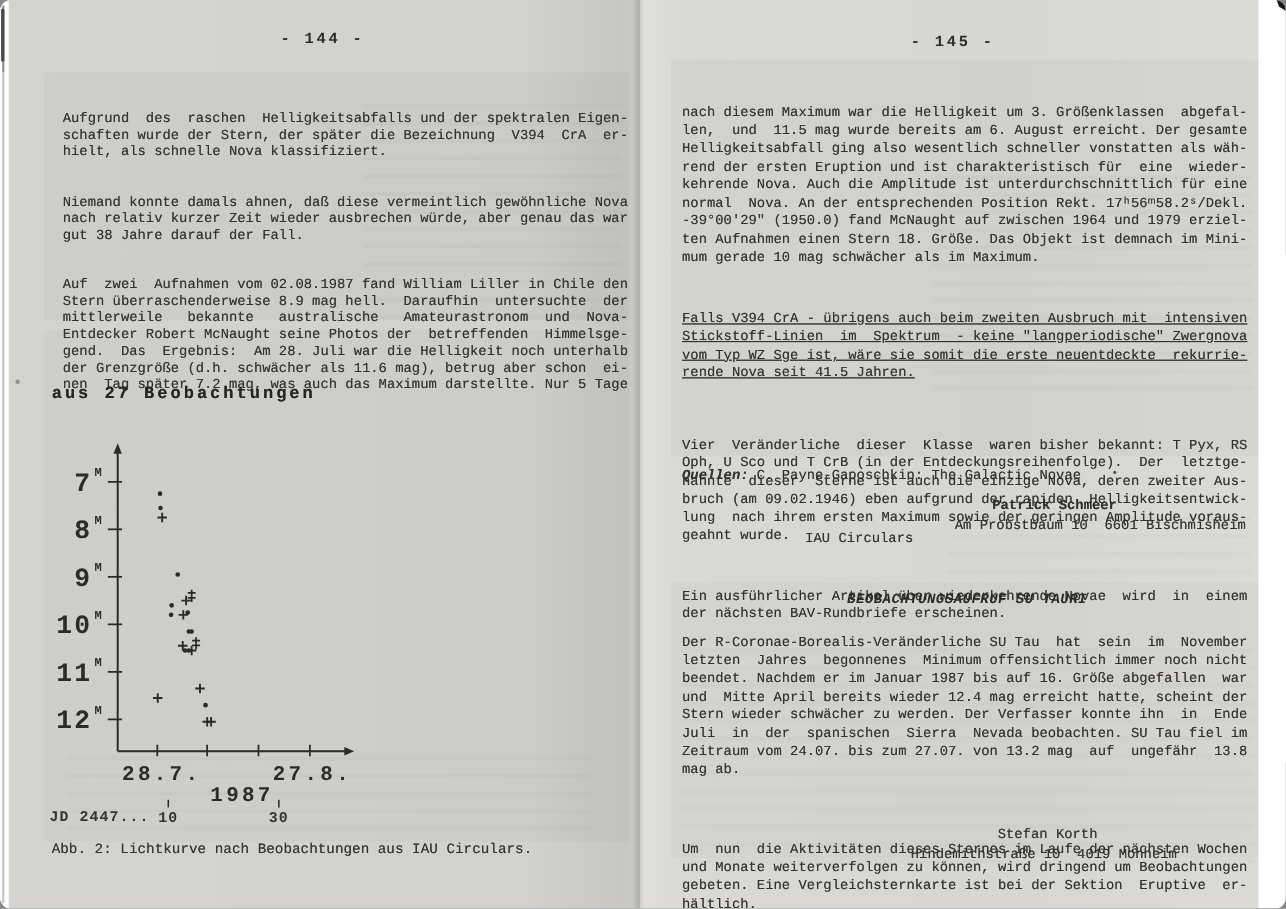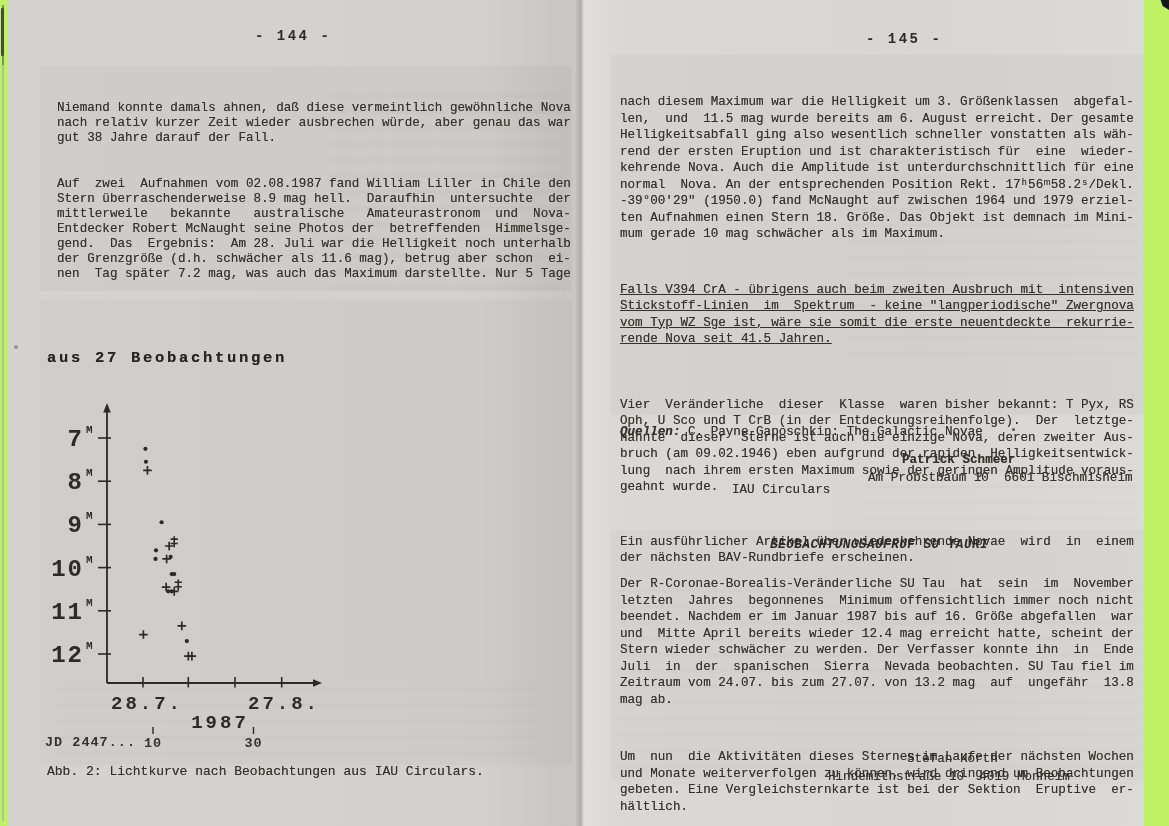"- 144 -" #scan { background: #bef264 -> #ffffff; border-radius: none -> 10px }
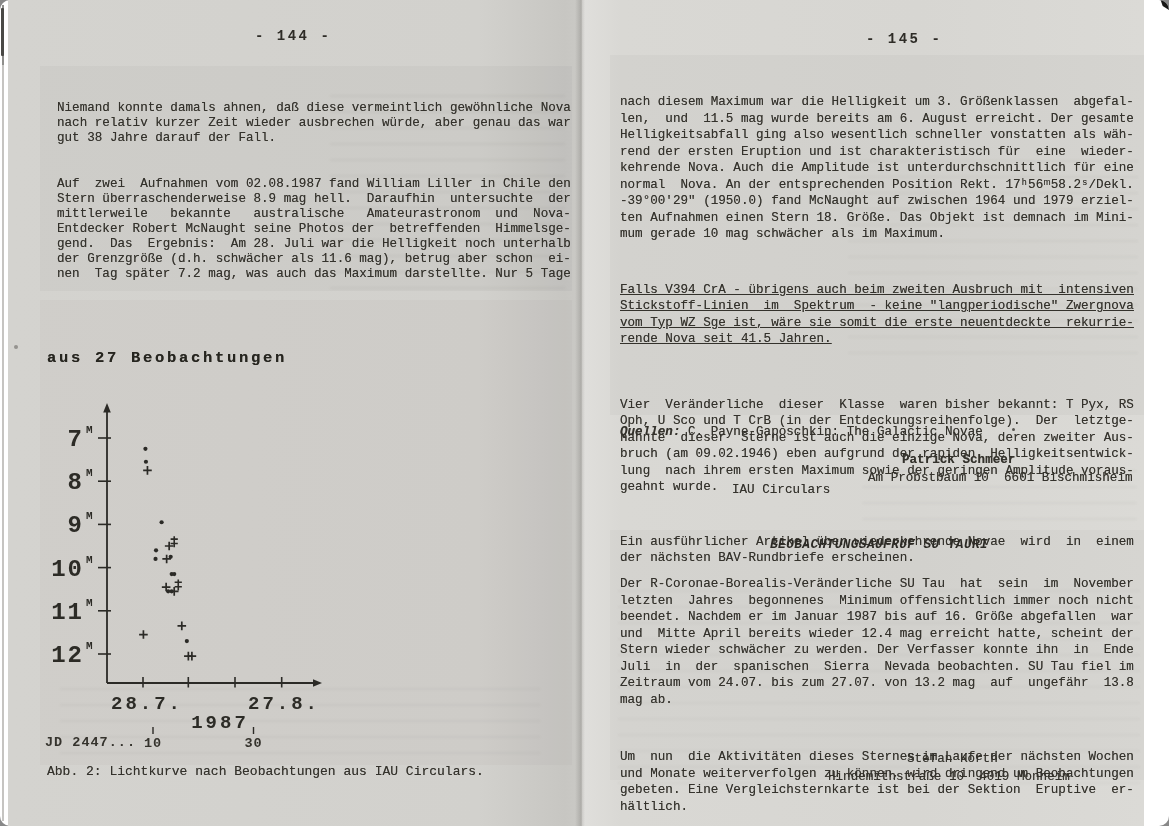"- 145 -" div.pagenum { left: 866px -> 828px }
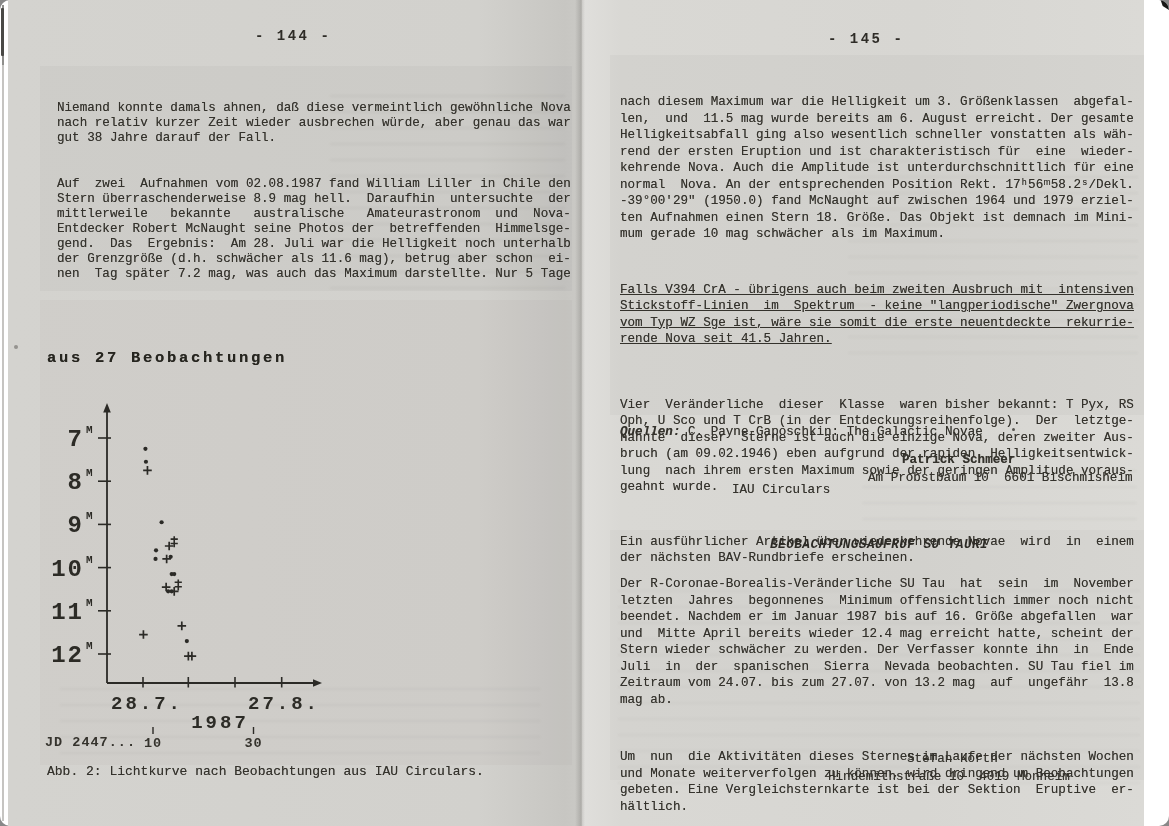"Aufgrund des raschen Helligkeitsabfalls" div.para { html: none -> <div>Aufgrund des raschen Helligkeitsabfalls und der spektralen Eigen- schaften wurde der Stern, der später die Bezeichnung V394 CrA er- hielt, als schnelle Nova klassifiziert.</div> }
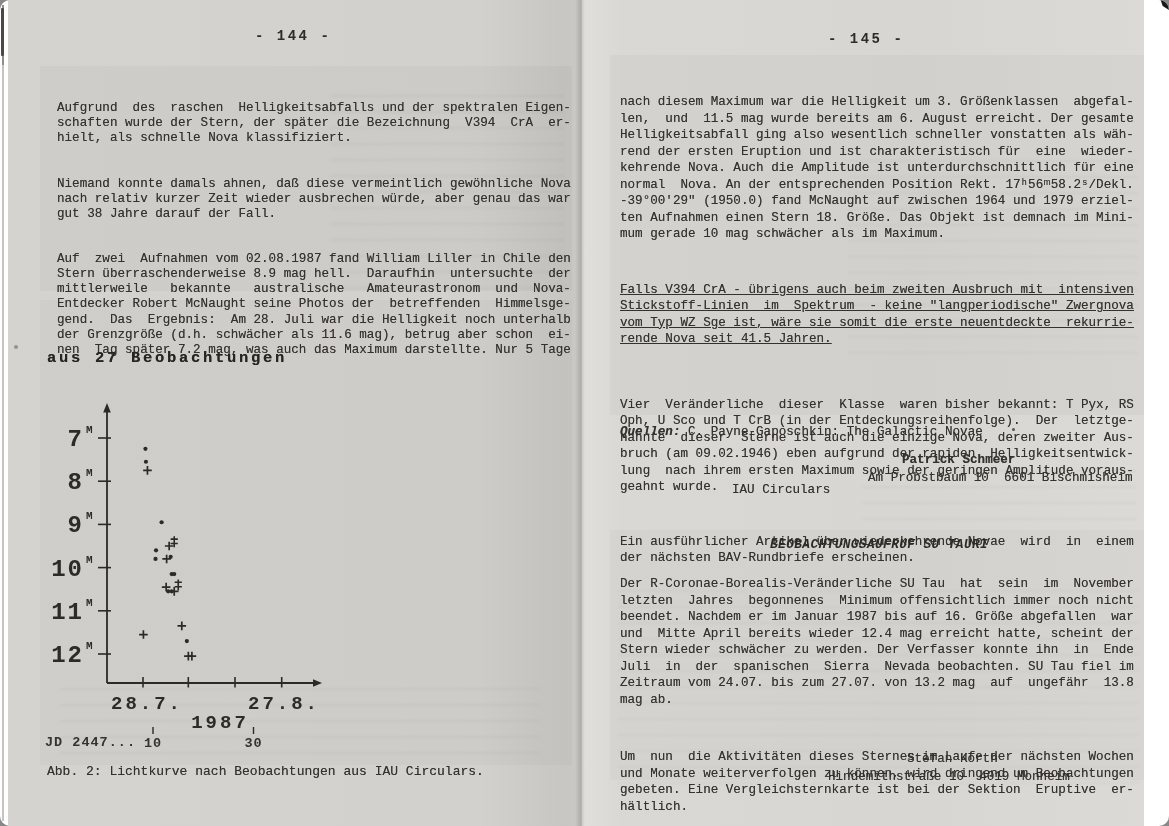"Der R-Coronae-Borealis-Veränderliche SU" div.para { margin-bottom: 8px -> 23px }
